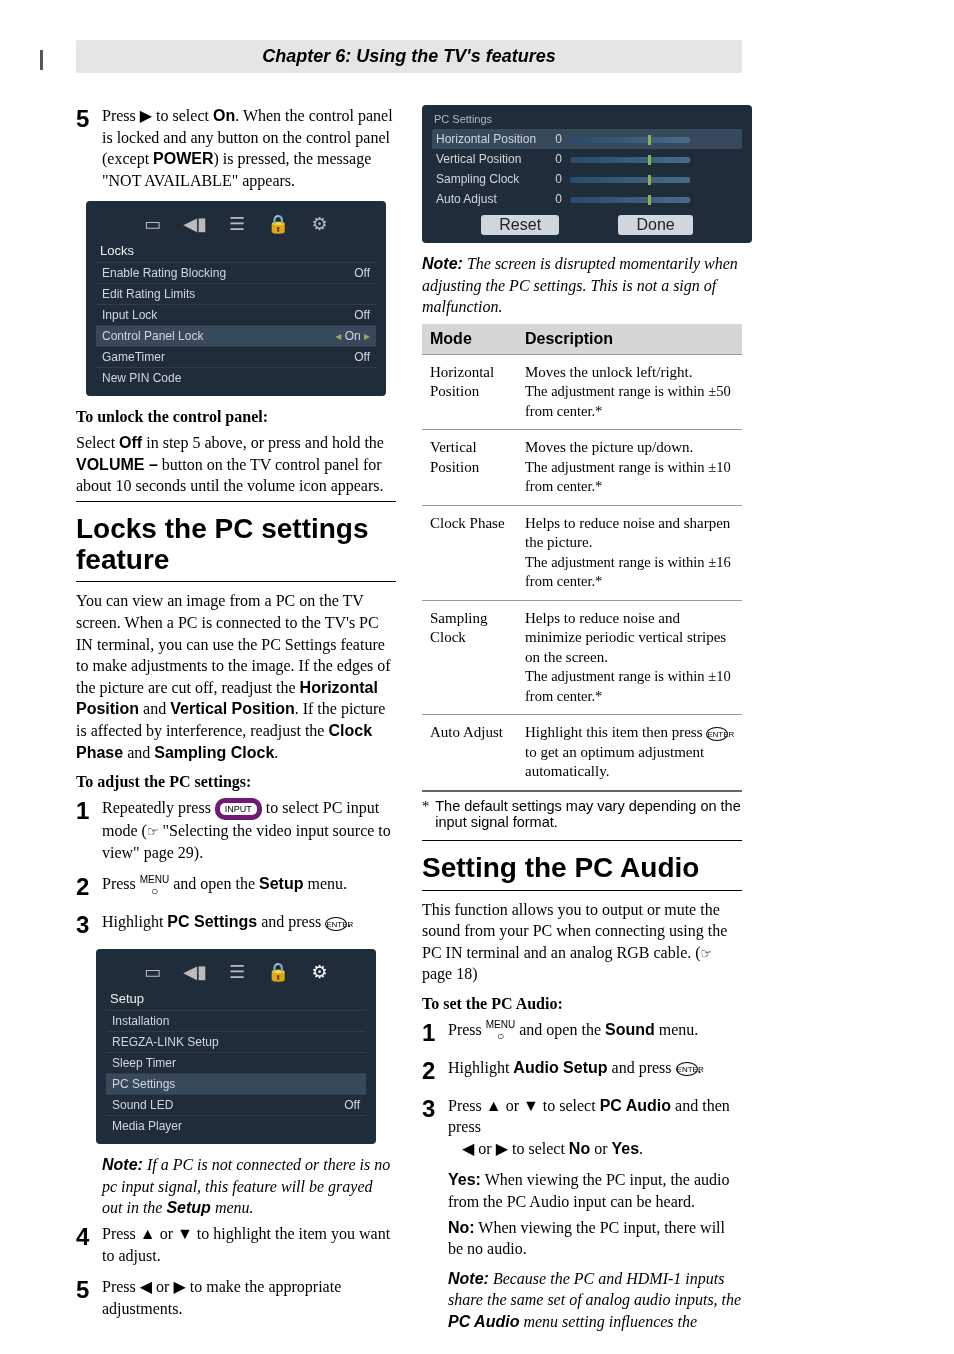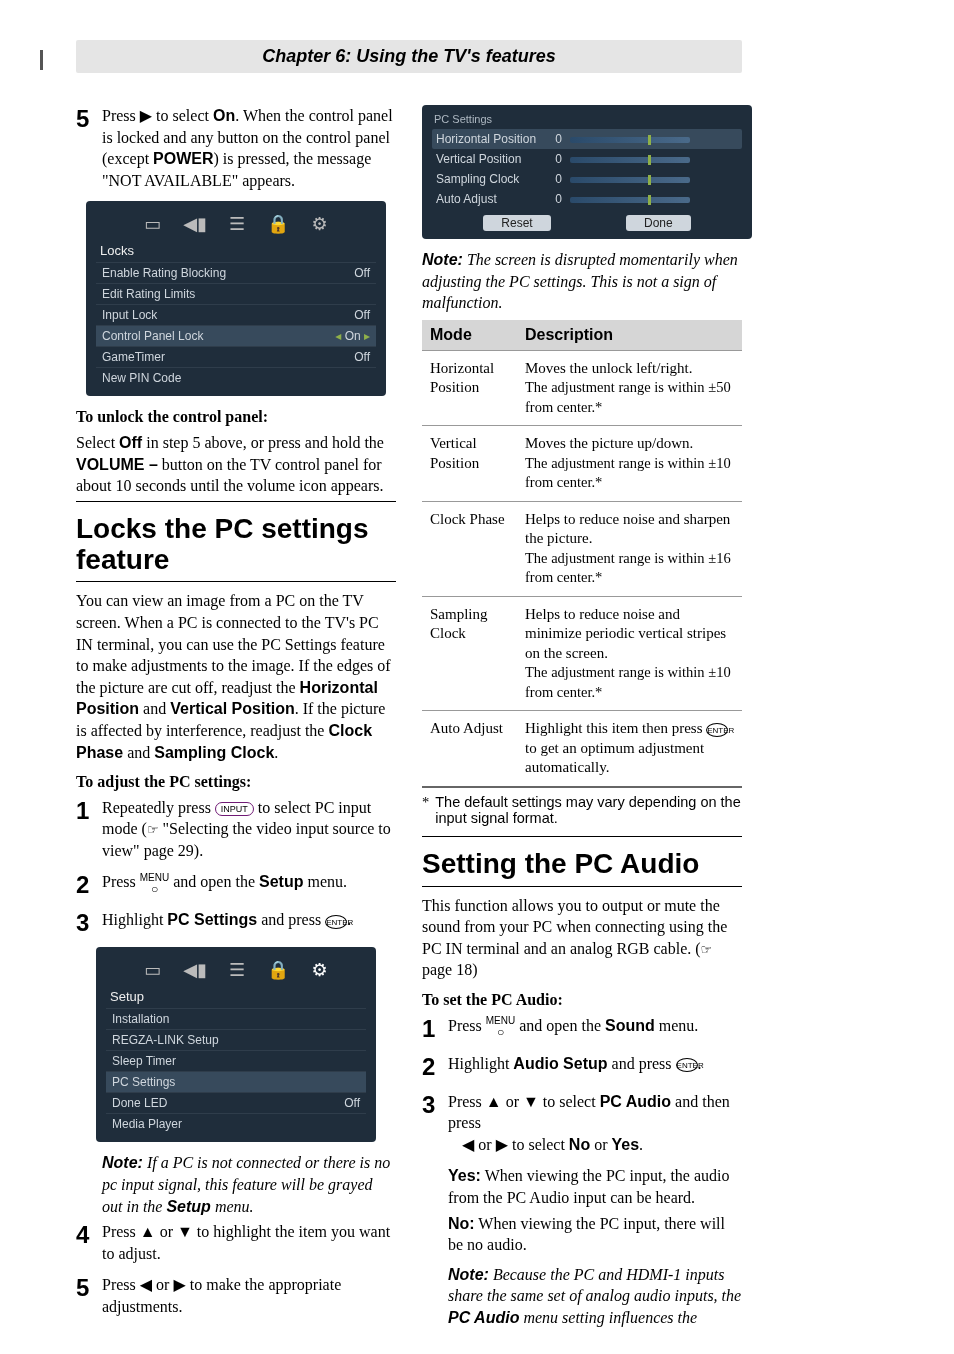"Reset" .osd2-btns span { font-size: 12px -> 16px; margin: 0 36px -> 0 28px }
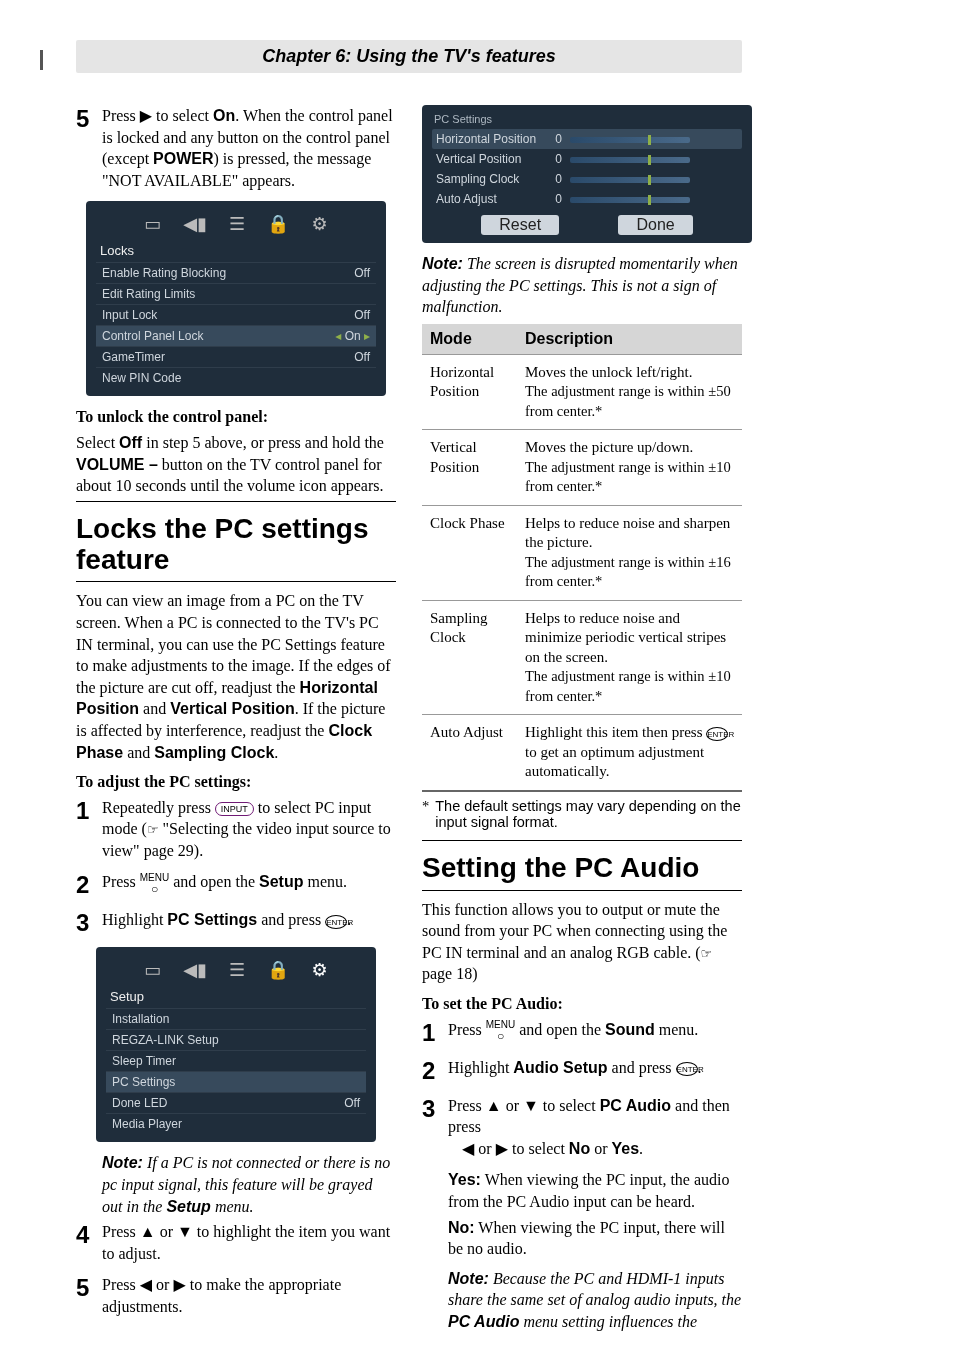"INPUT" .key-oval { border: 1px solid #701a75 -> 5px solid #701a75 }
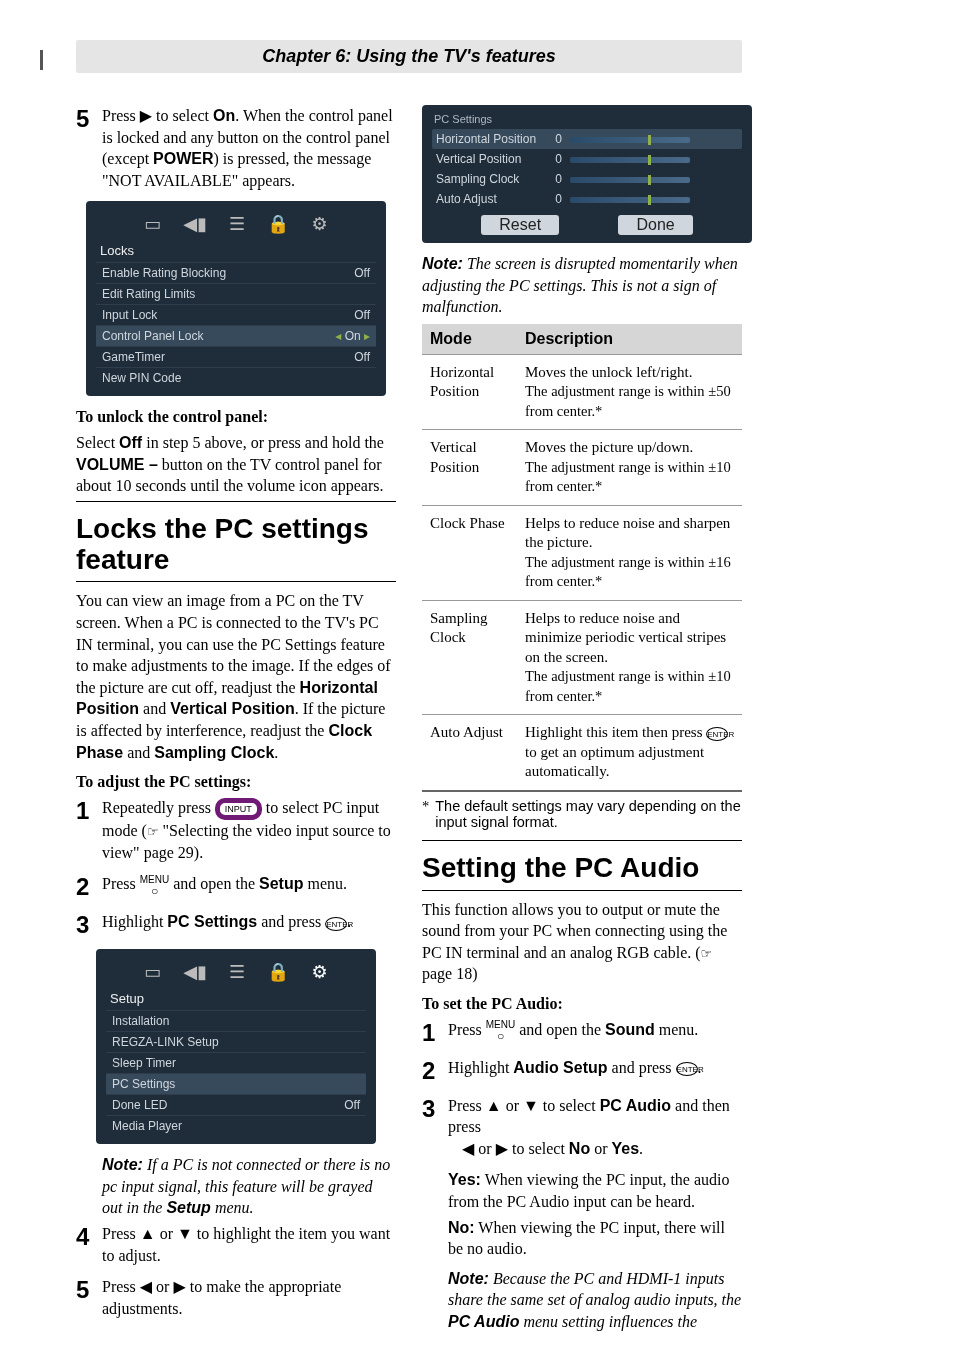"Done LED" span { text: Done -> Sound }
